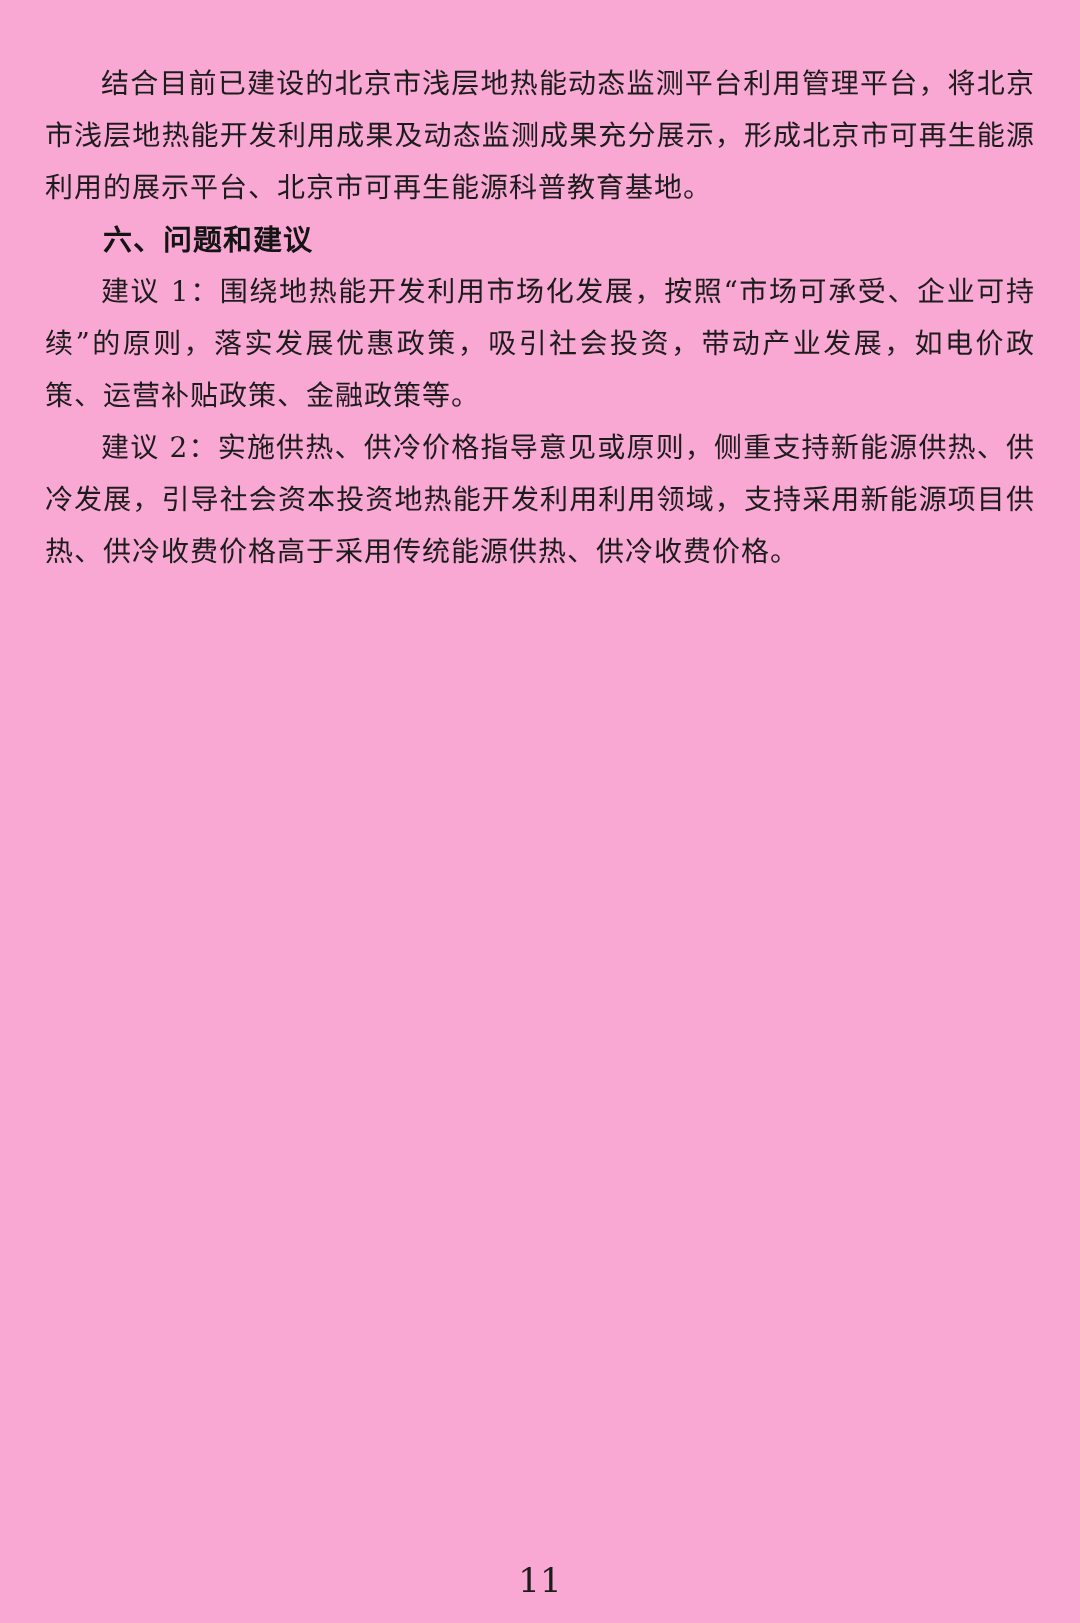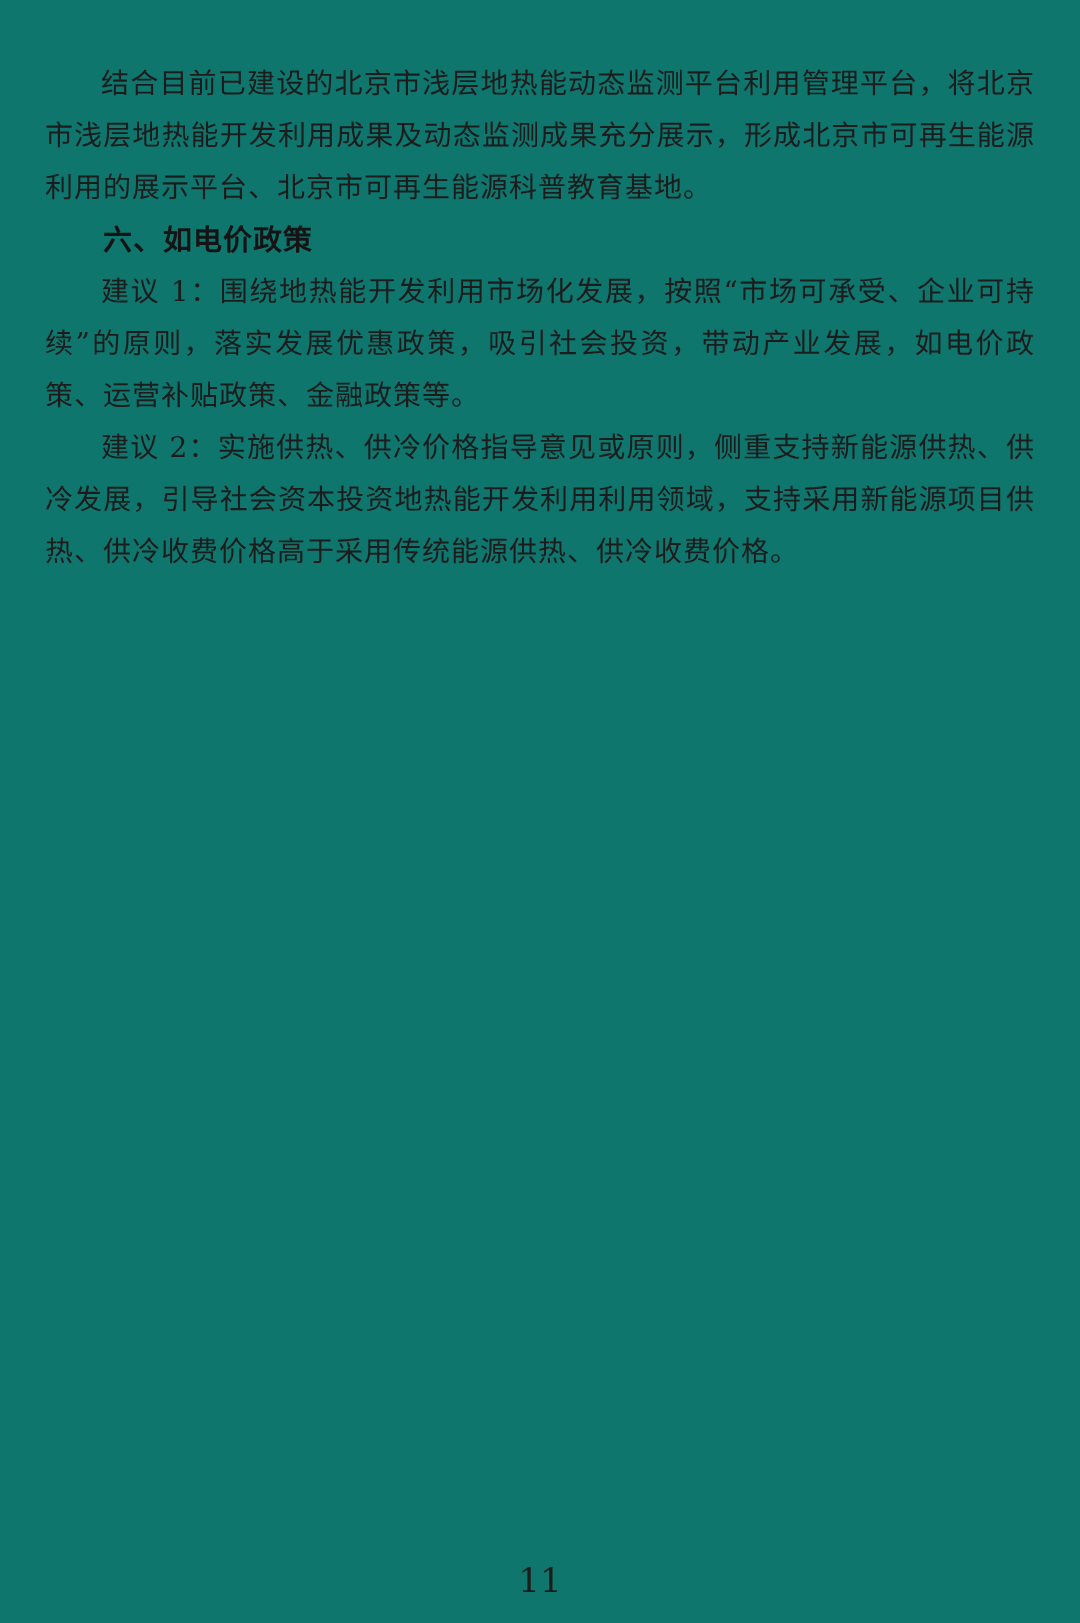"结合目前已建设的北京市浅层地热能动态监测平台利用管理平台，将北京市浅层地热能开发" .page { background: #0f766e -> #f9a8d4 }
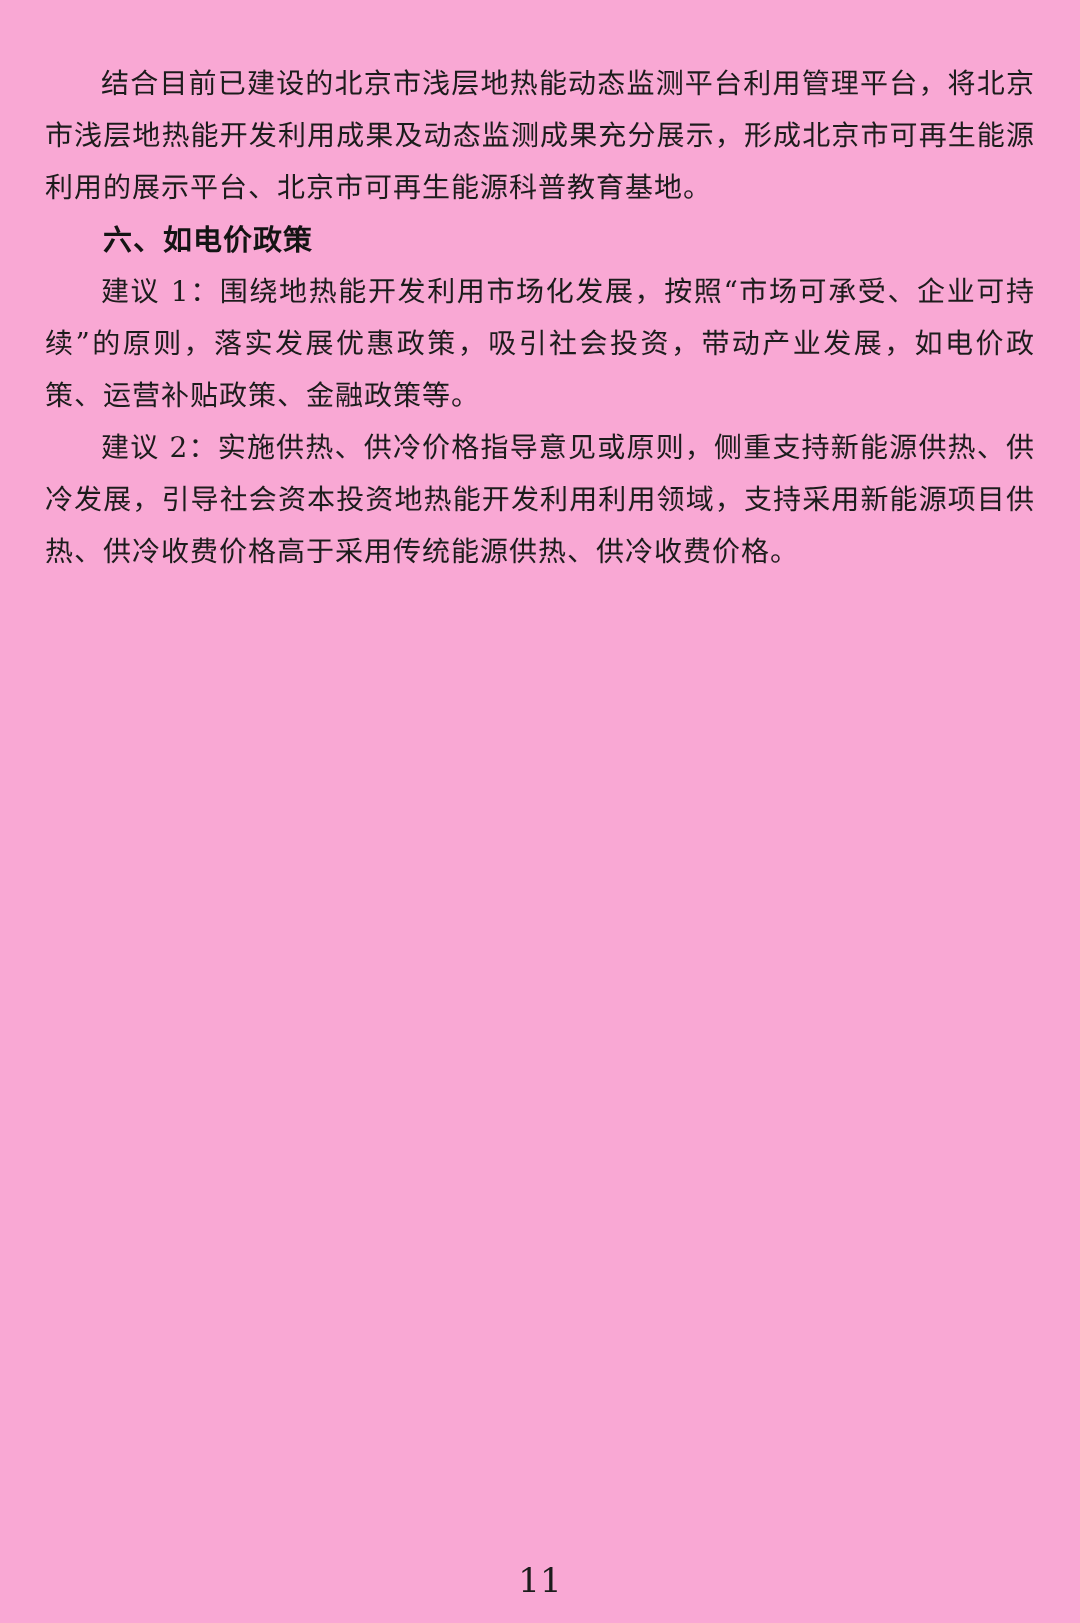"六、如电价政策" h2.section-heading { text: 如电价政策 -> 问题和建议 }
